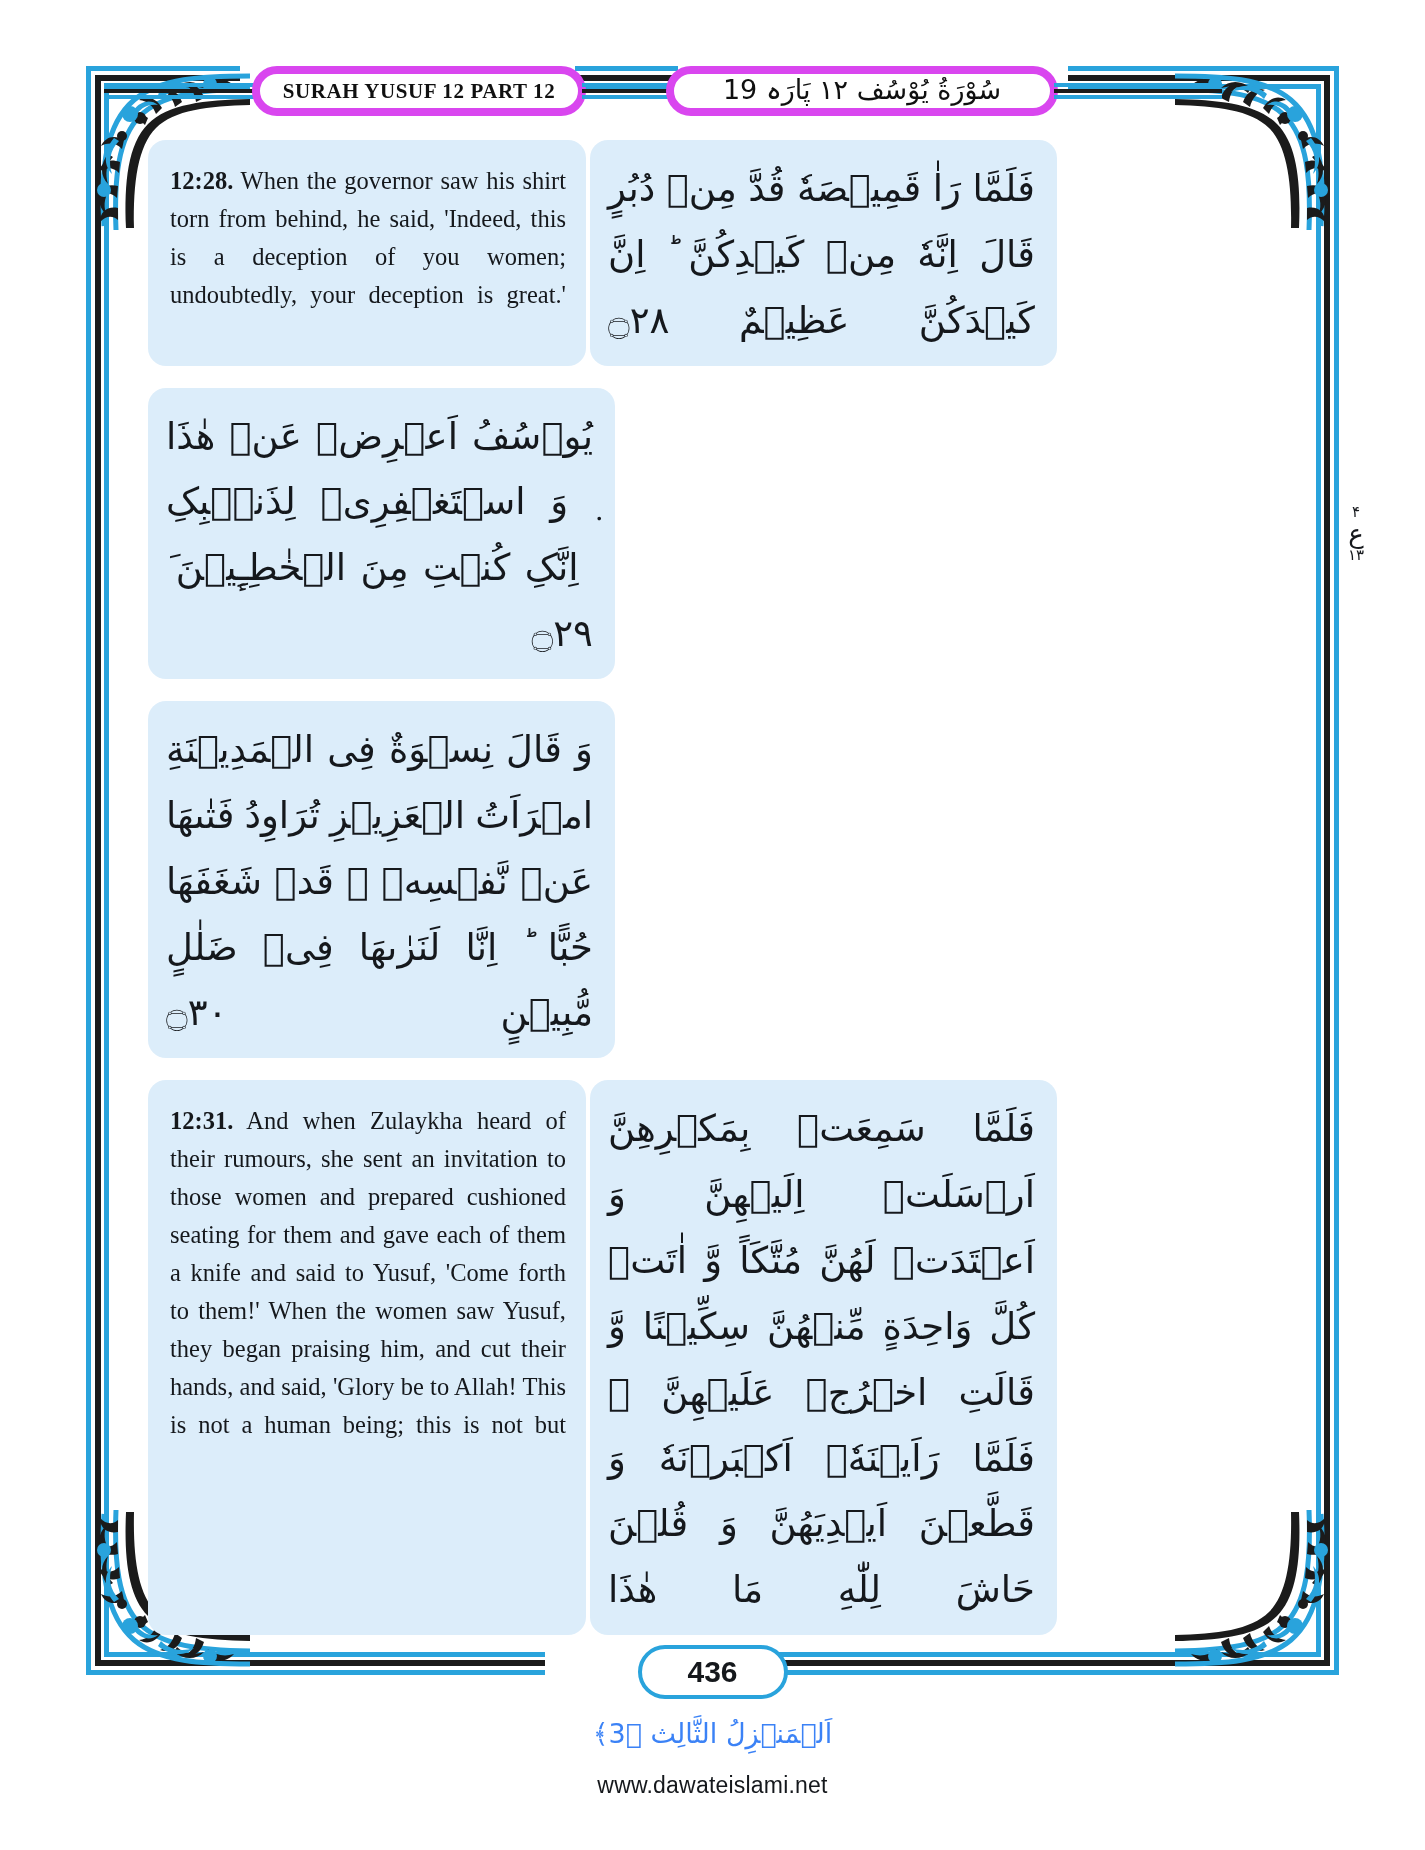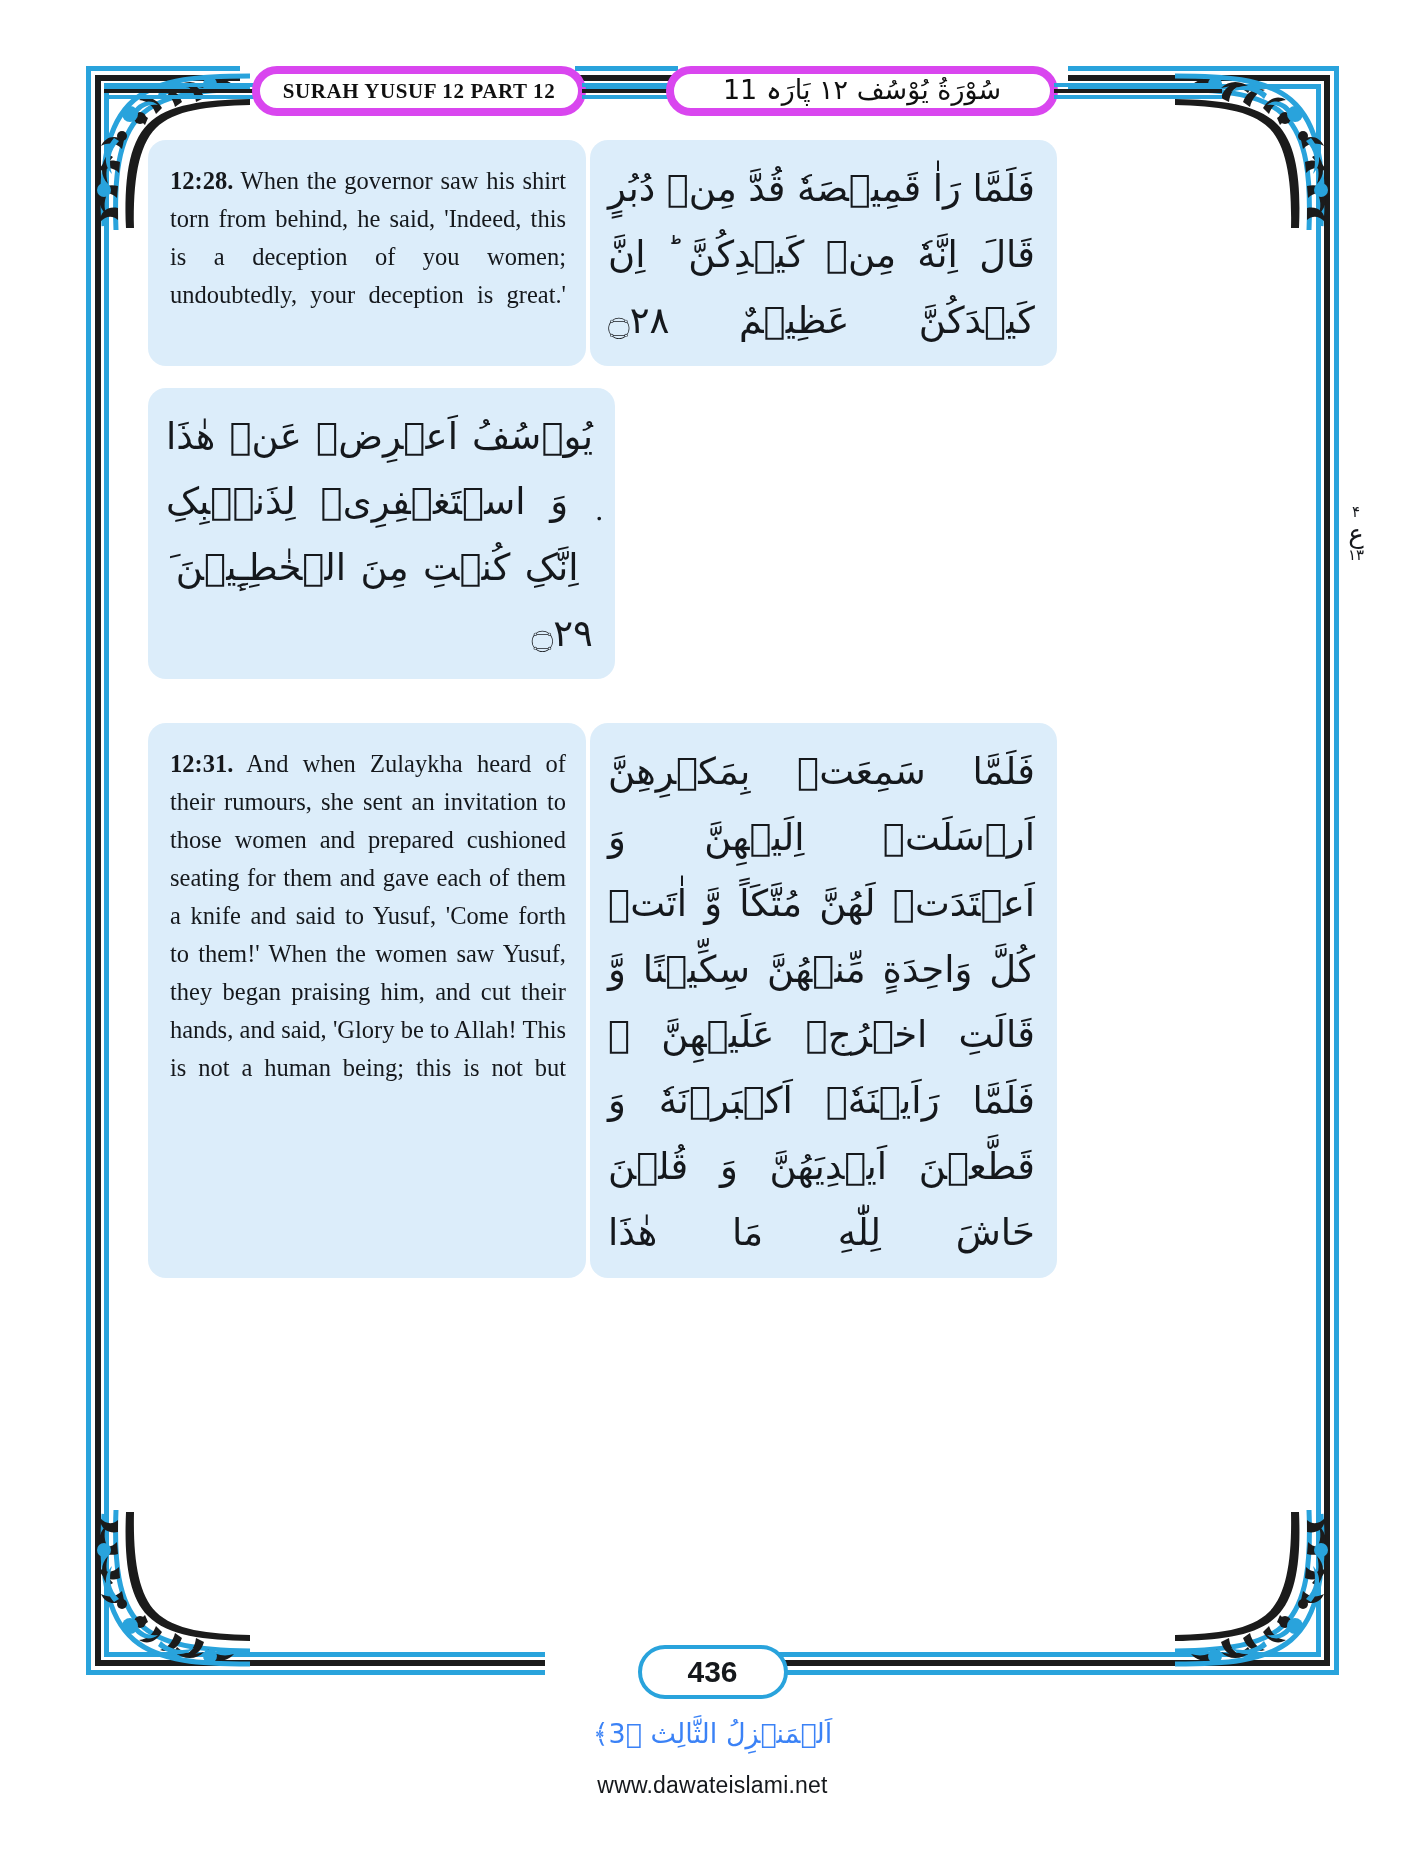"سُوْرَةُ یُوْسُف ۱۲ پَارَہ 11" span.header-title-ar { text: 11 -> 19 }
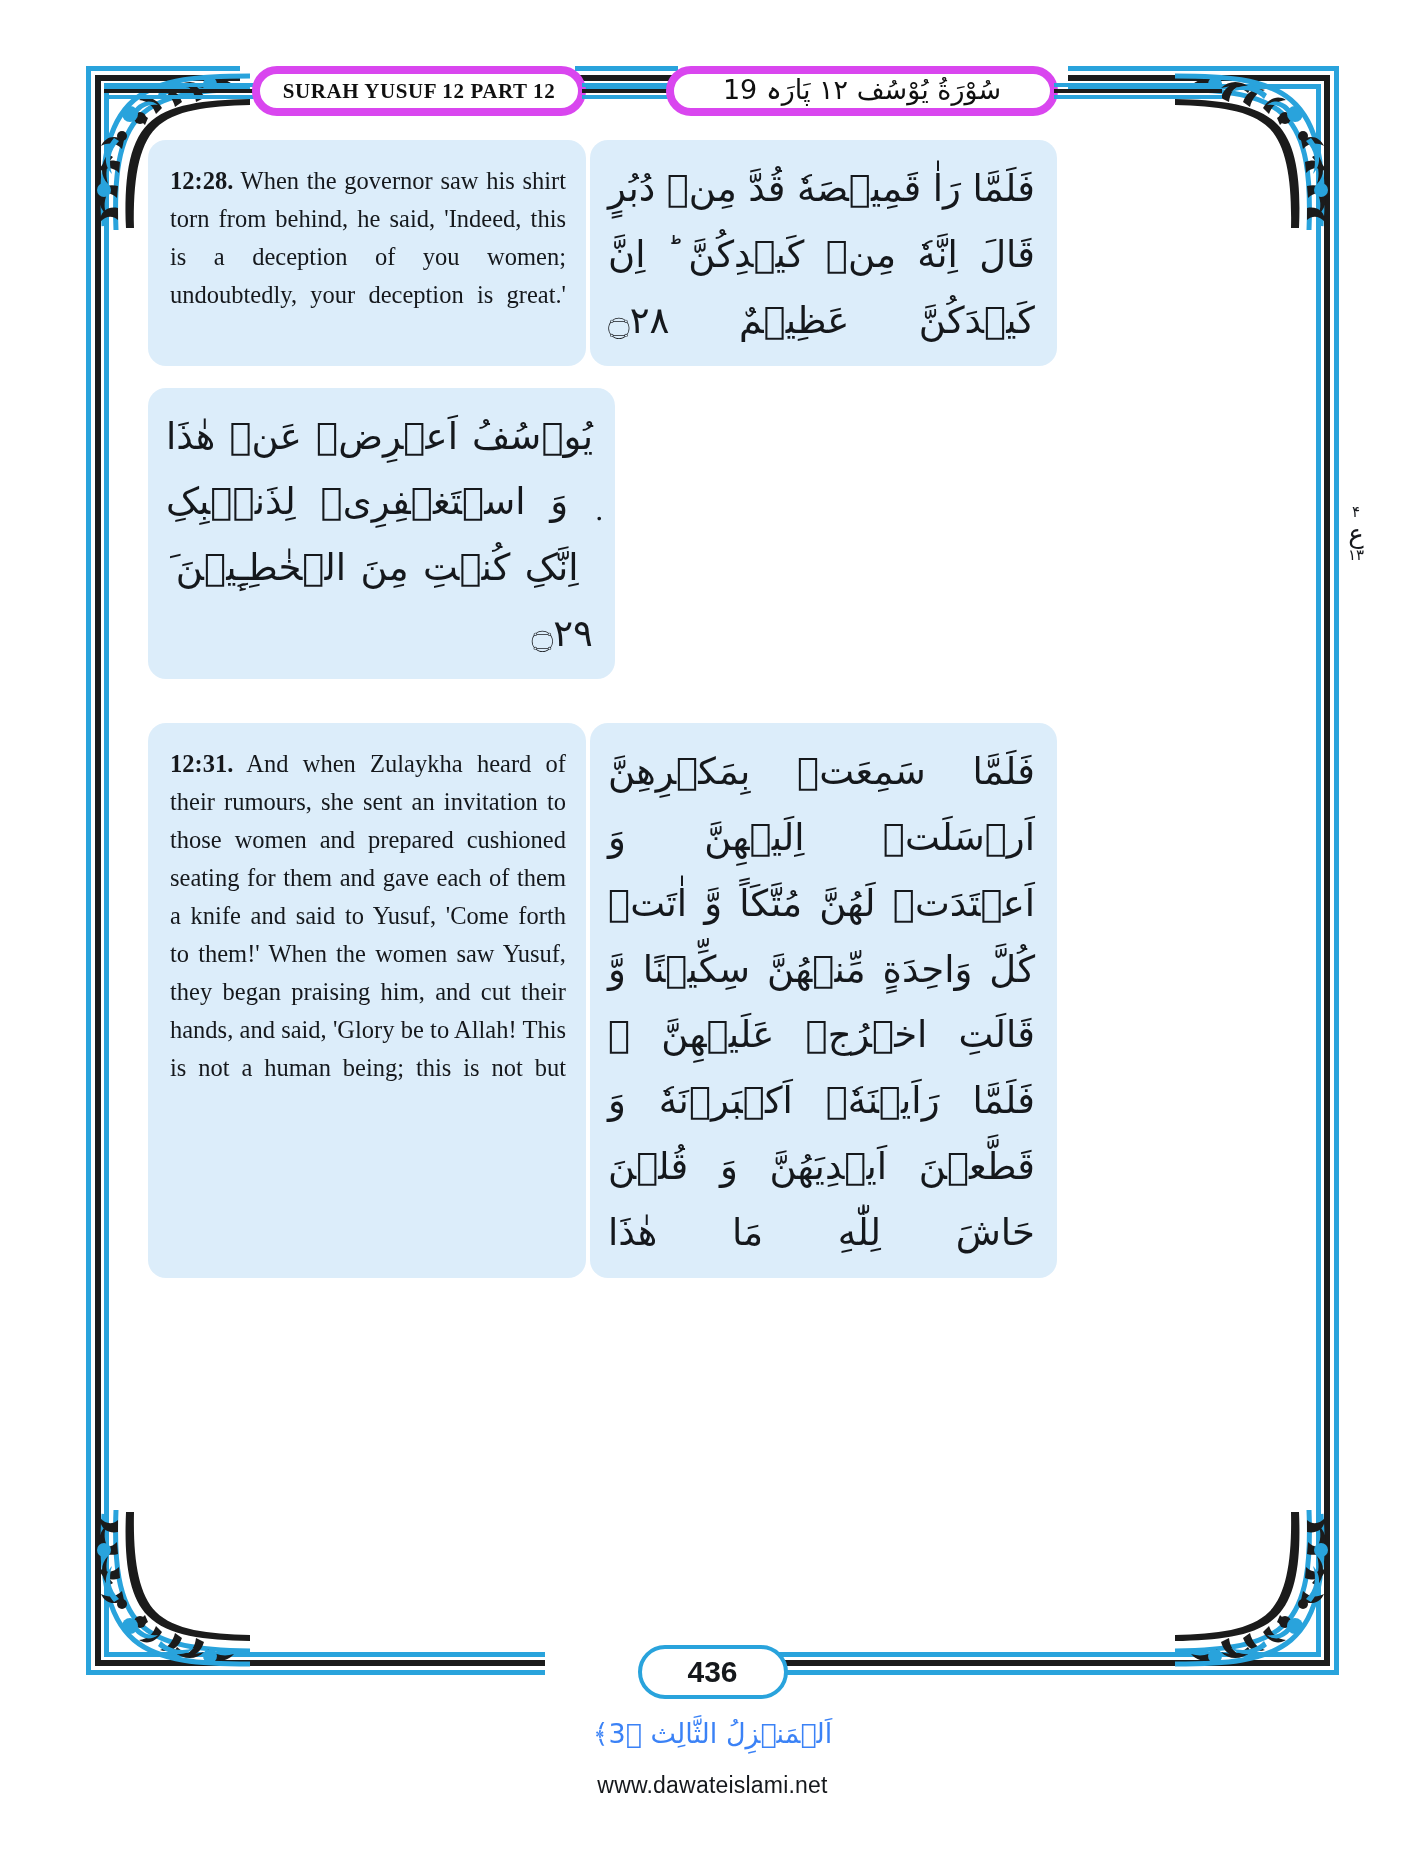"وَ قَالَ نِسۡوَةٌ فِی الۡمَدِیۡنَةِ" div.cell { html: none -> <div> <p>وَ قَالَ نِسۡوَةٌ فِی الۡمَدِیۡنَةِ امۡرَاَتُ الۡعَزِیۡزِ تُرَاوِدُ فَتٰىهَا عَنۡ نَّفۡسِهٖ ۚ قَدۡ شَغَفَهَا حُبًّا ؕ اِنَّا لَنَرٰىهَا فِیۡ ضَلٰلٍ مُّبِیۡنٍ ۝۳۰</p> </div> }
